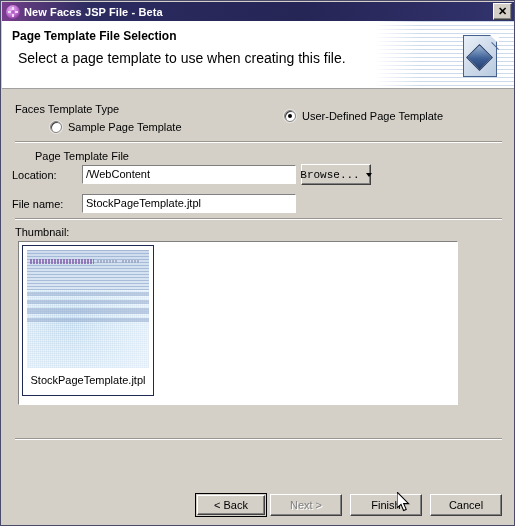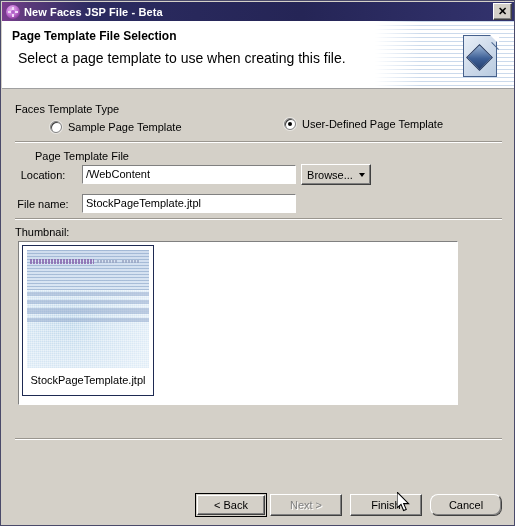"User-Defined Page Template" div.radio-row { top: 28px -> 20px }
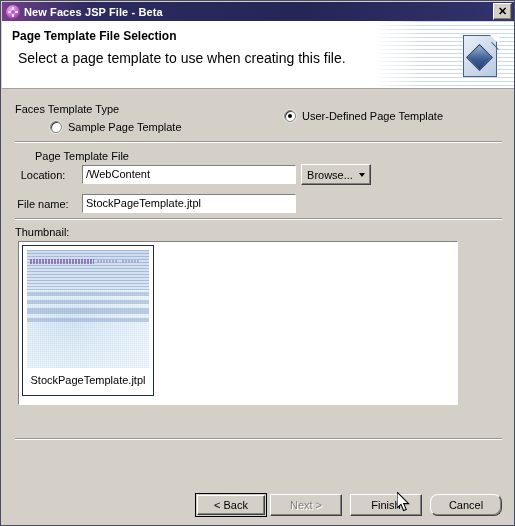"Location:" .field-label { text-align: center -> left }
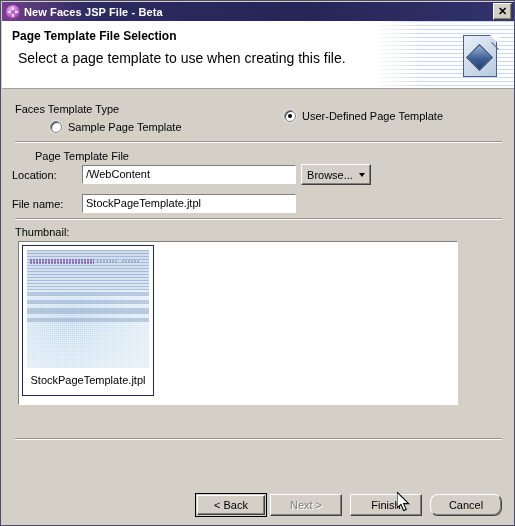"Browse..." div.btn { font-family: none -> Liberation Mono, monospace }
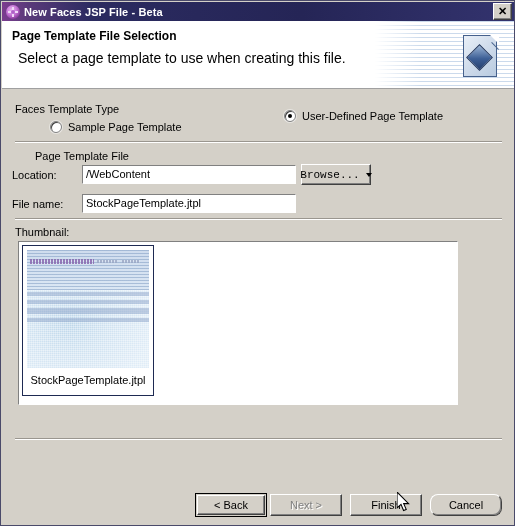"Cancel" div.btn { border-radius: 8px -> none }
